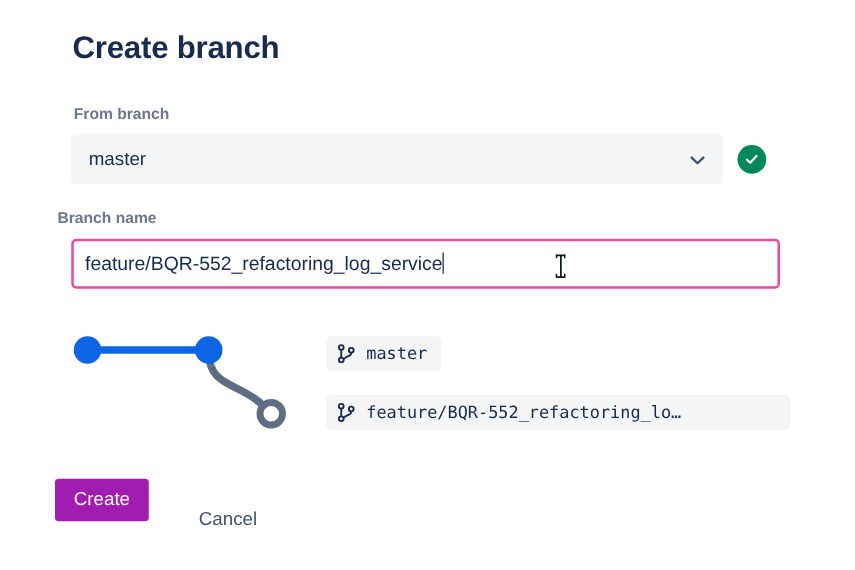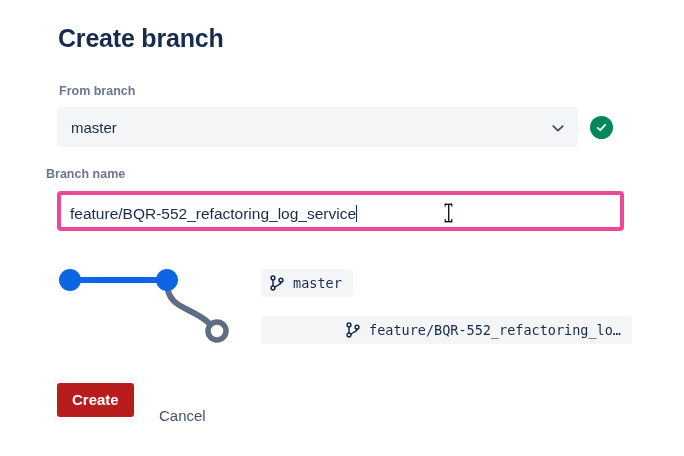"feature/BQR-552_refactoring_log_service" .branch-name-input { border: 4px solid #ec4899 -> 2px solid #ec4899 }
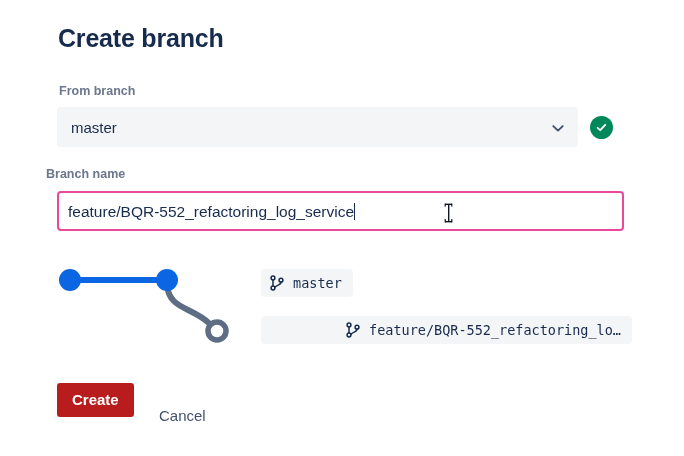"feature/BQR-552_refactoring_lo…" .chip-feature { justify-content: flex-end -> none }
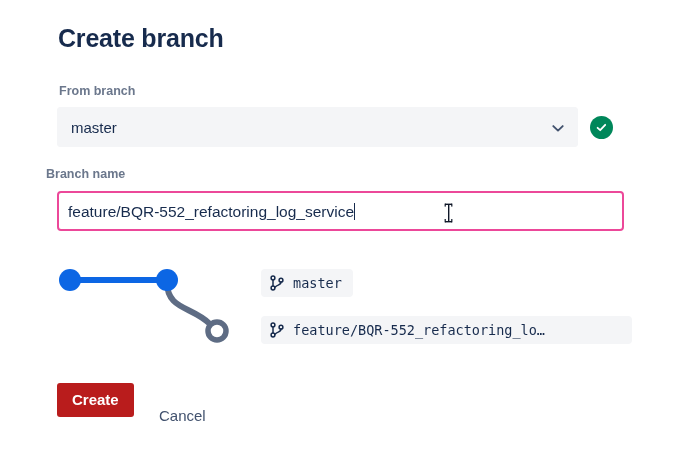"Create" .btn-create { background: #b91c1c -> #a21caf; font-weight: 700 -> 400; left: 57px -> 44px }
